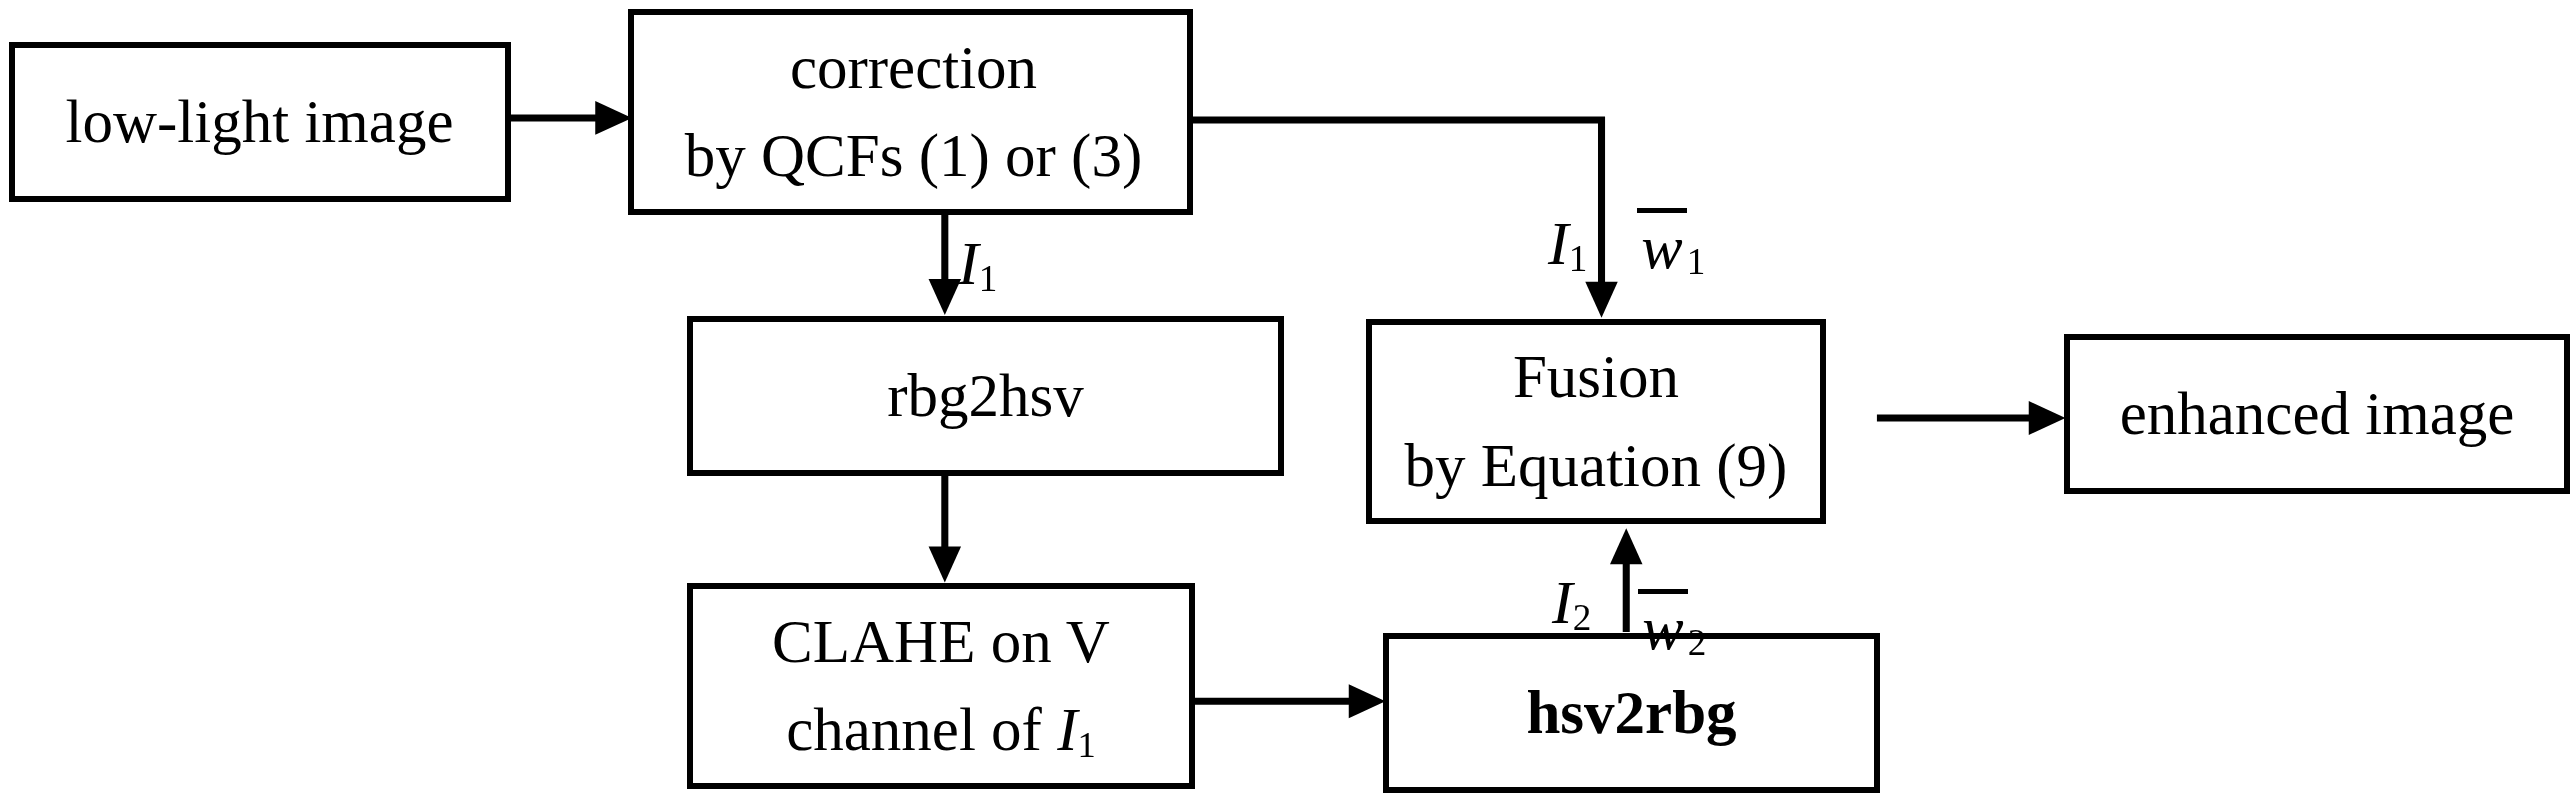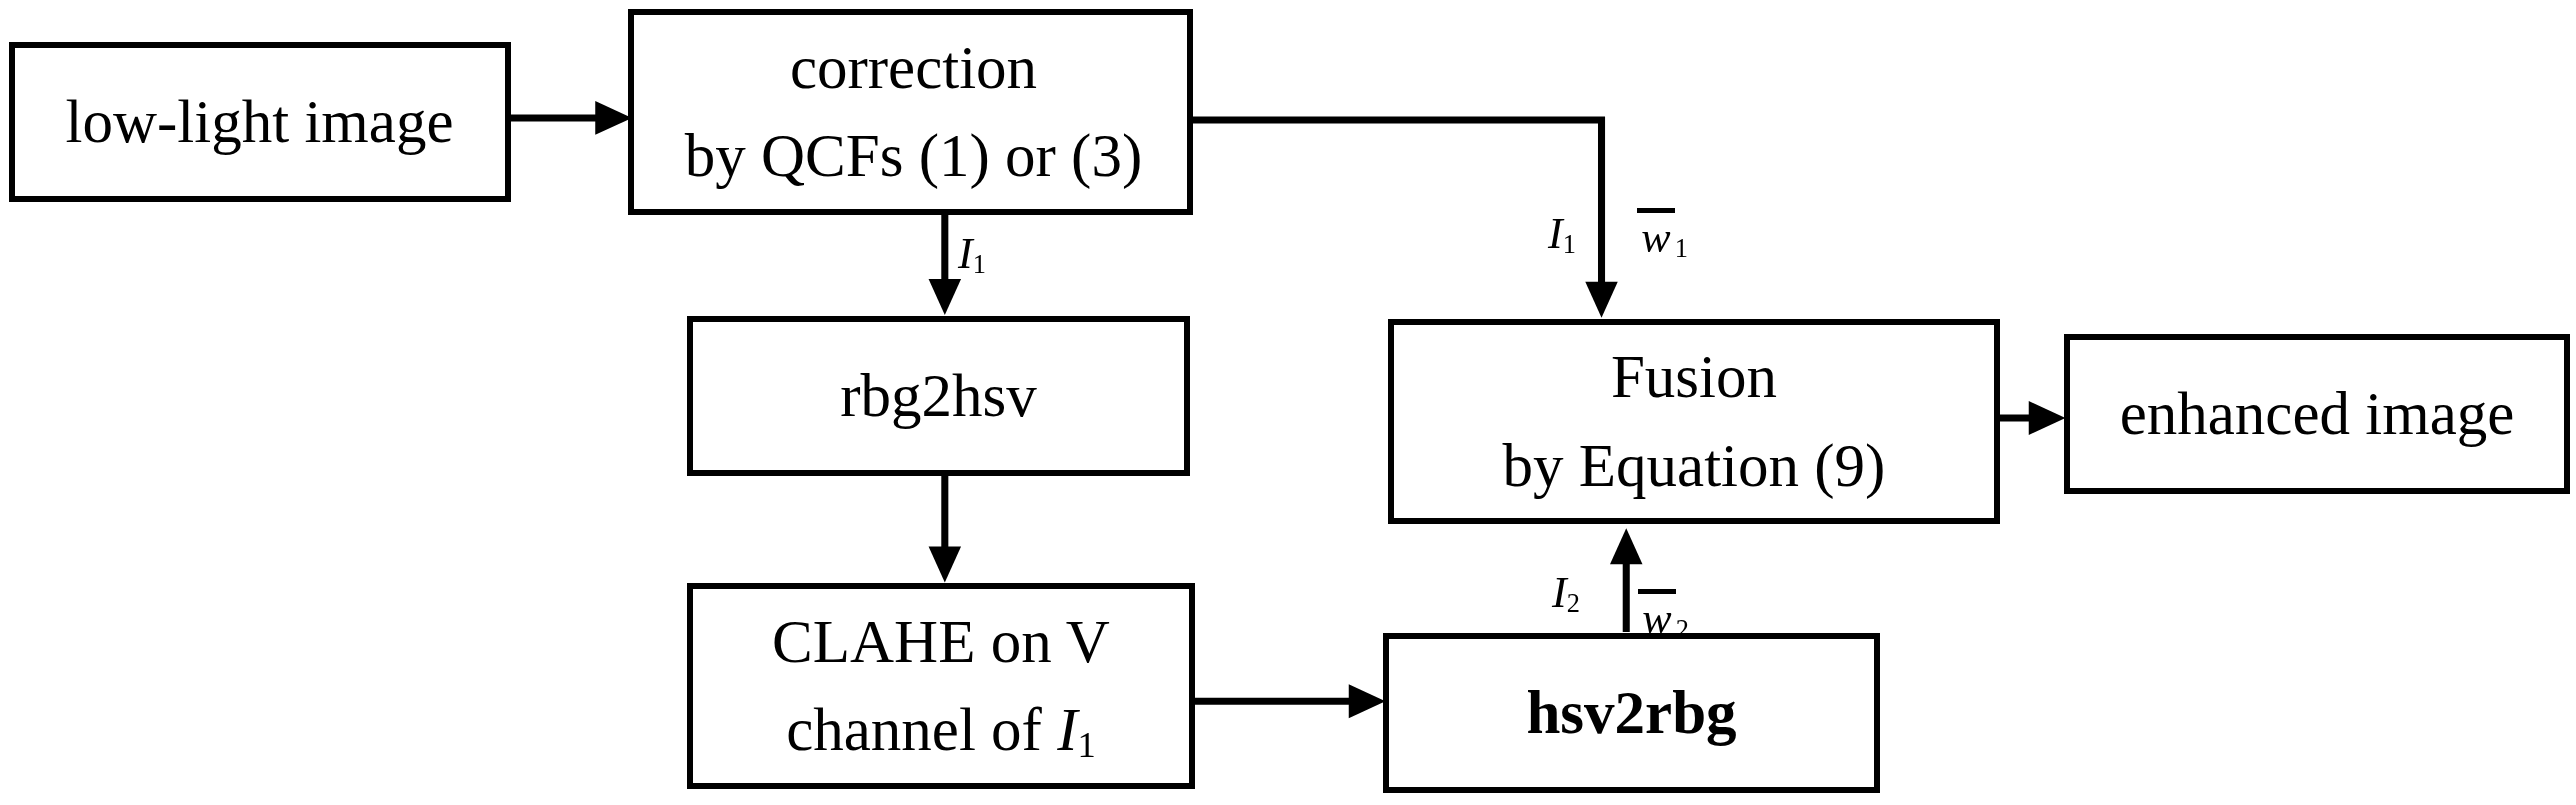"I1" .lbl { font-size: 44px -> 62px }
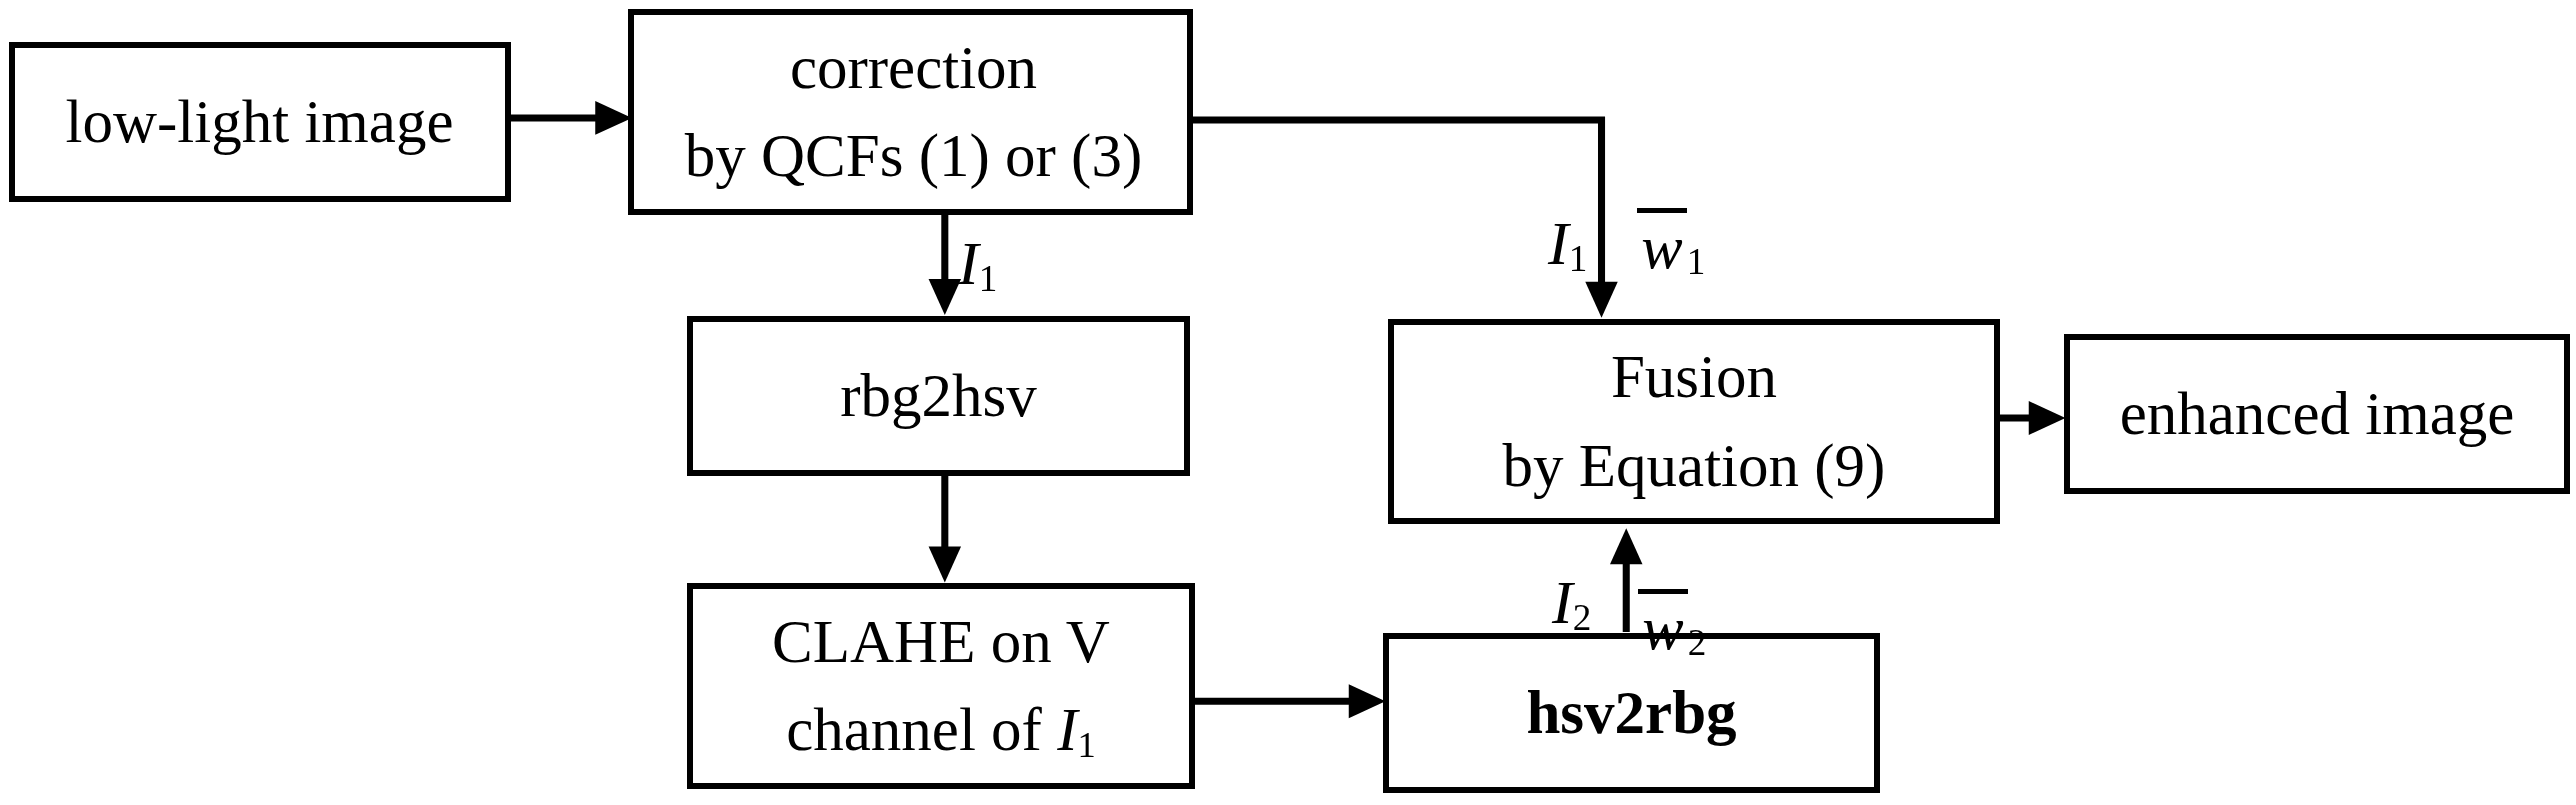"rbg2hsv" div.box { width: 503px -> 597px }
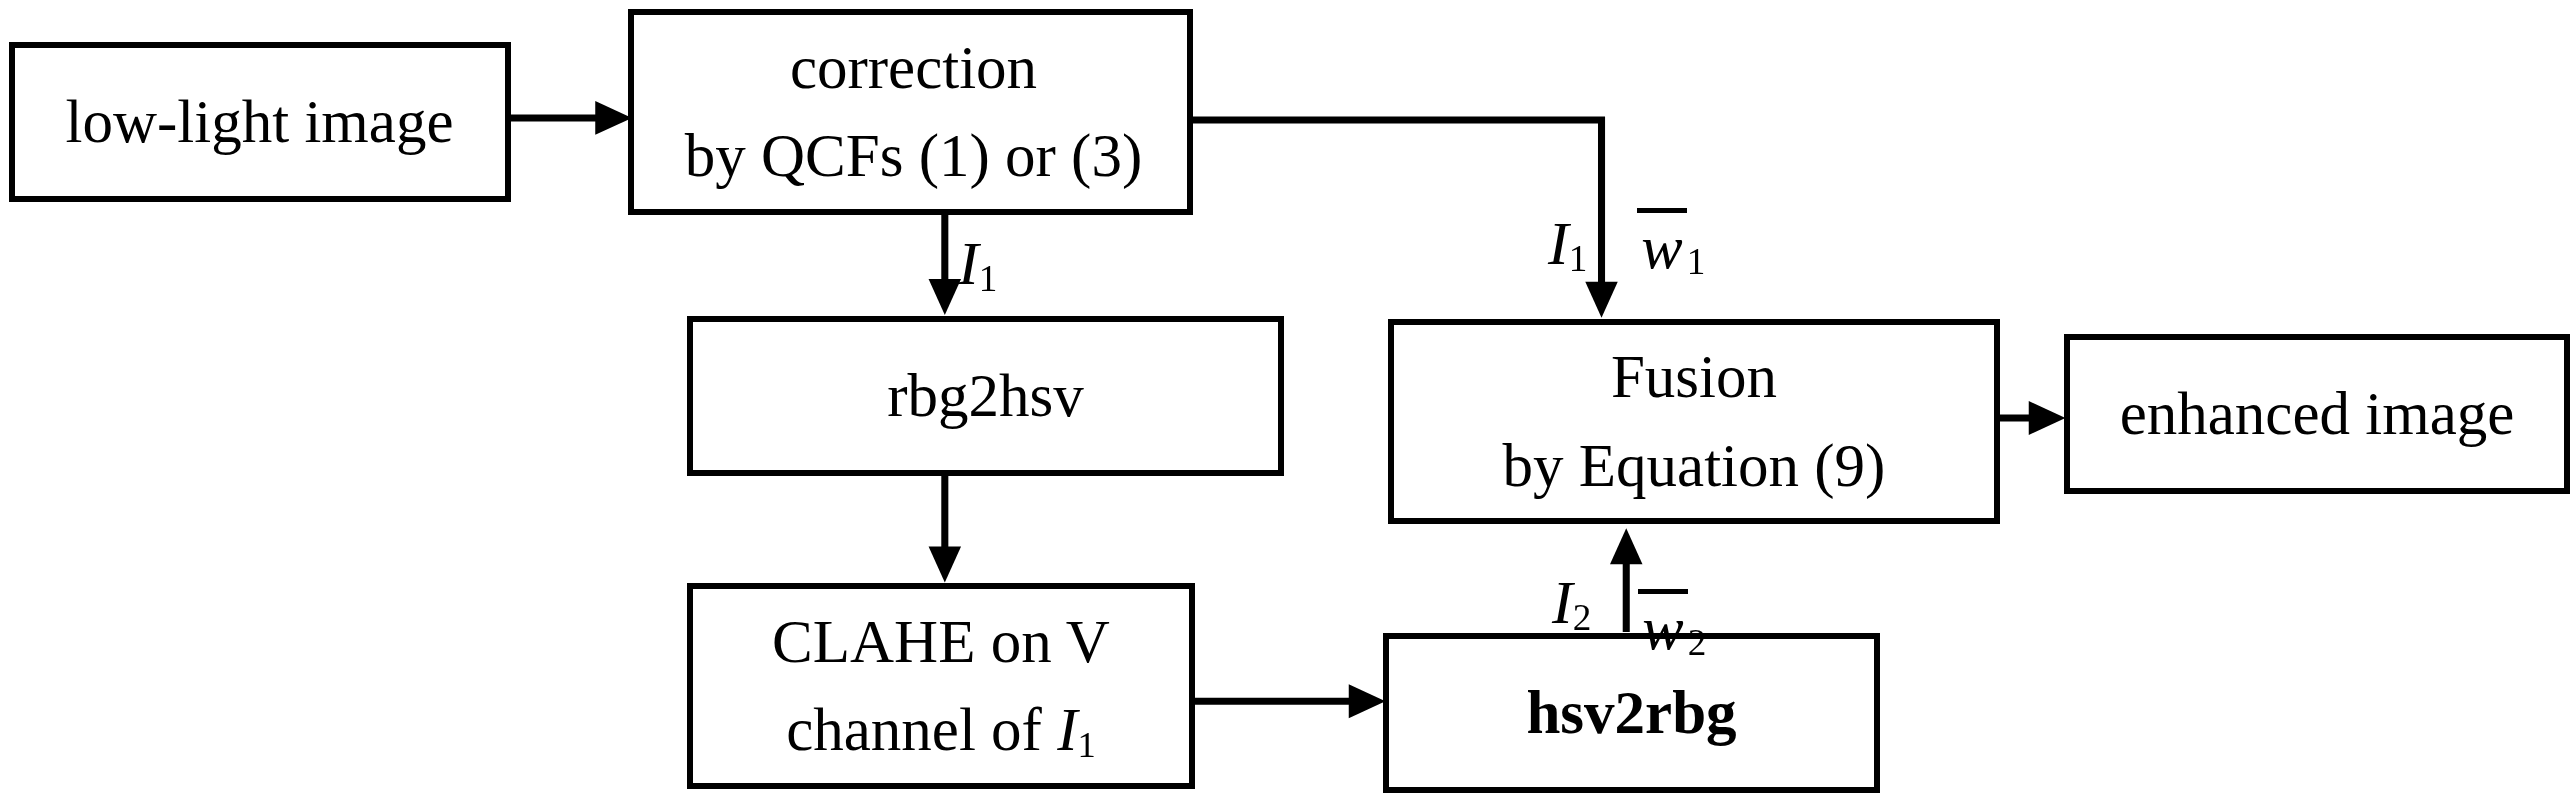"Fusion" div.box { margin-left: 22px -> none; width: 612px -> 460px }
